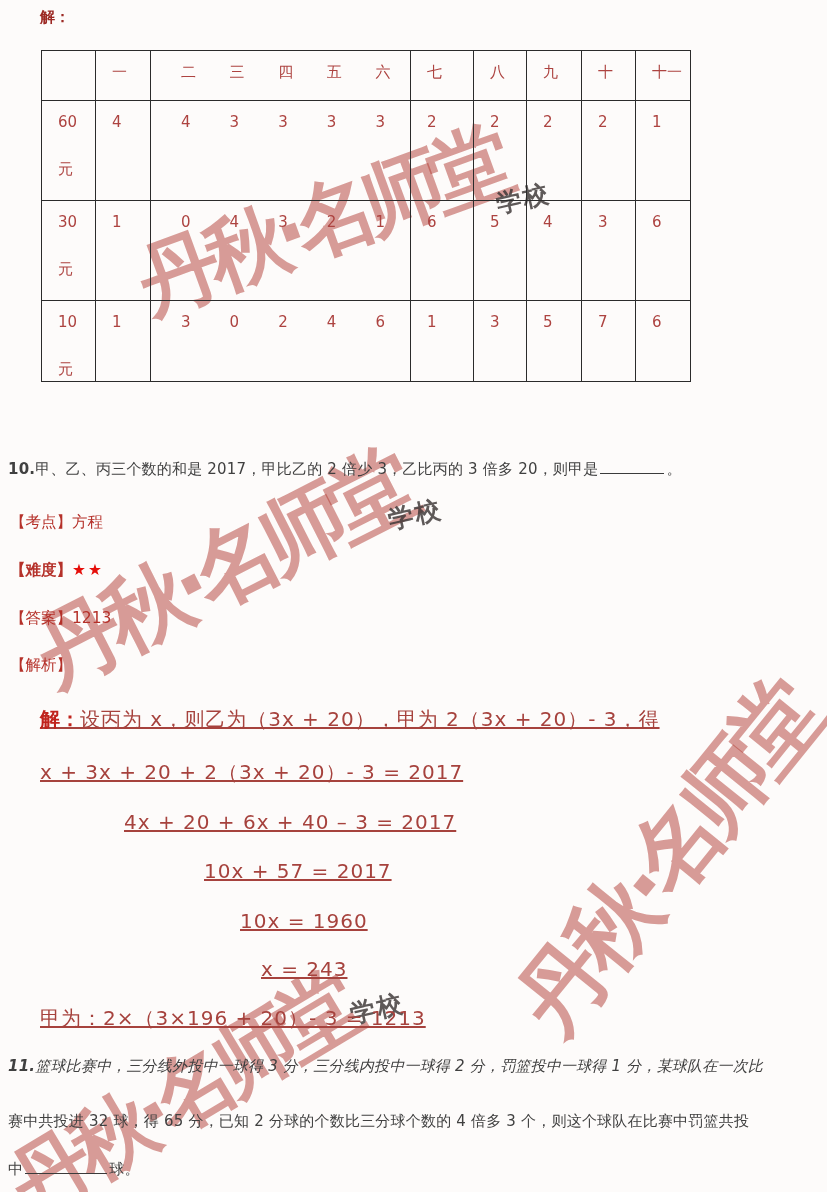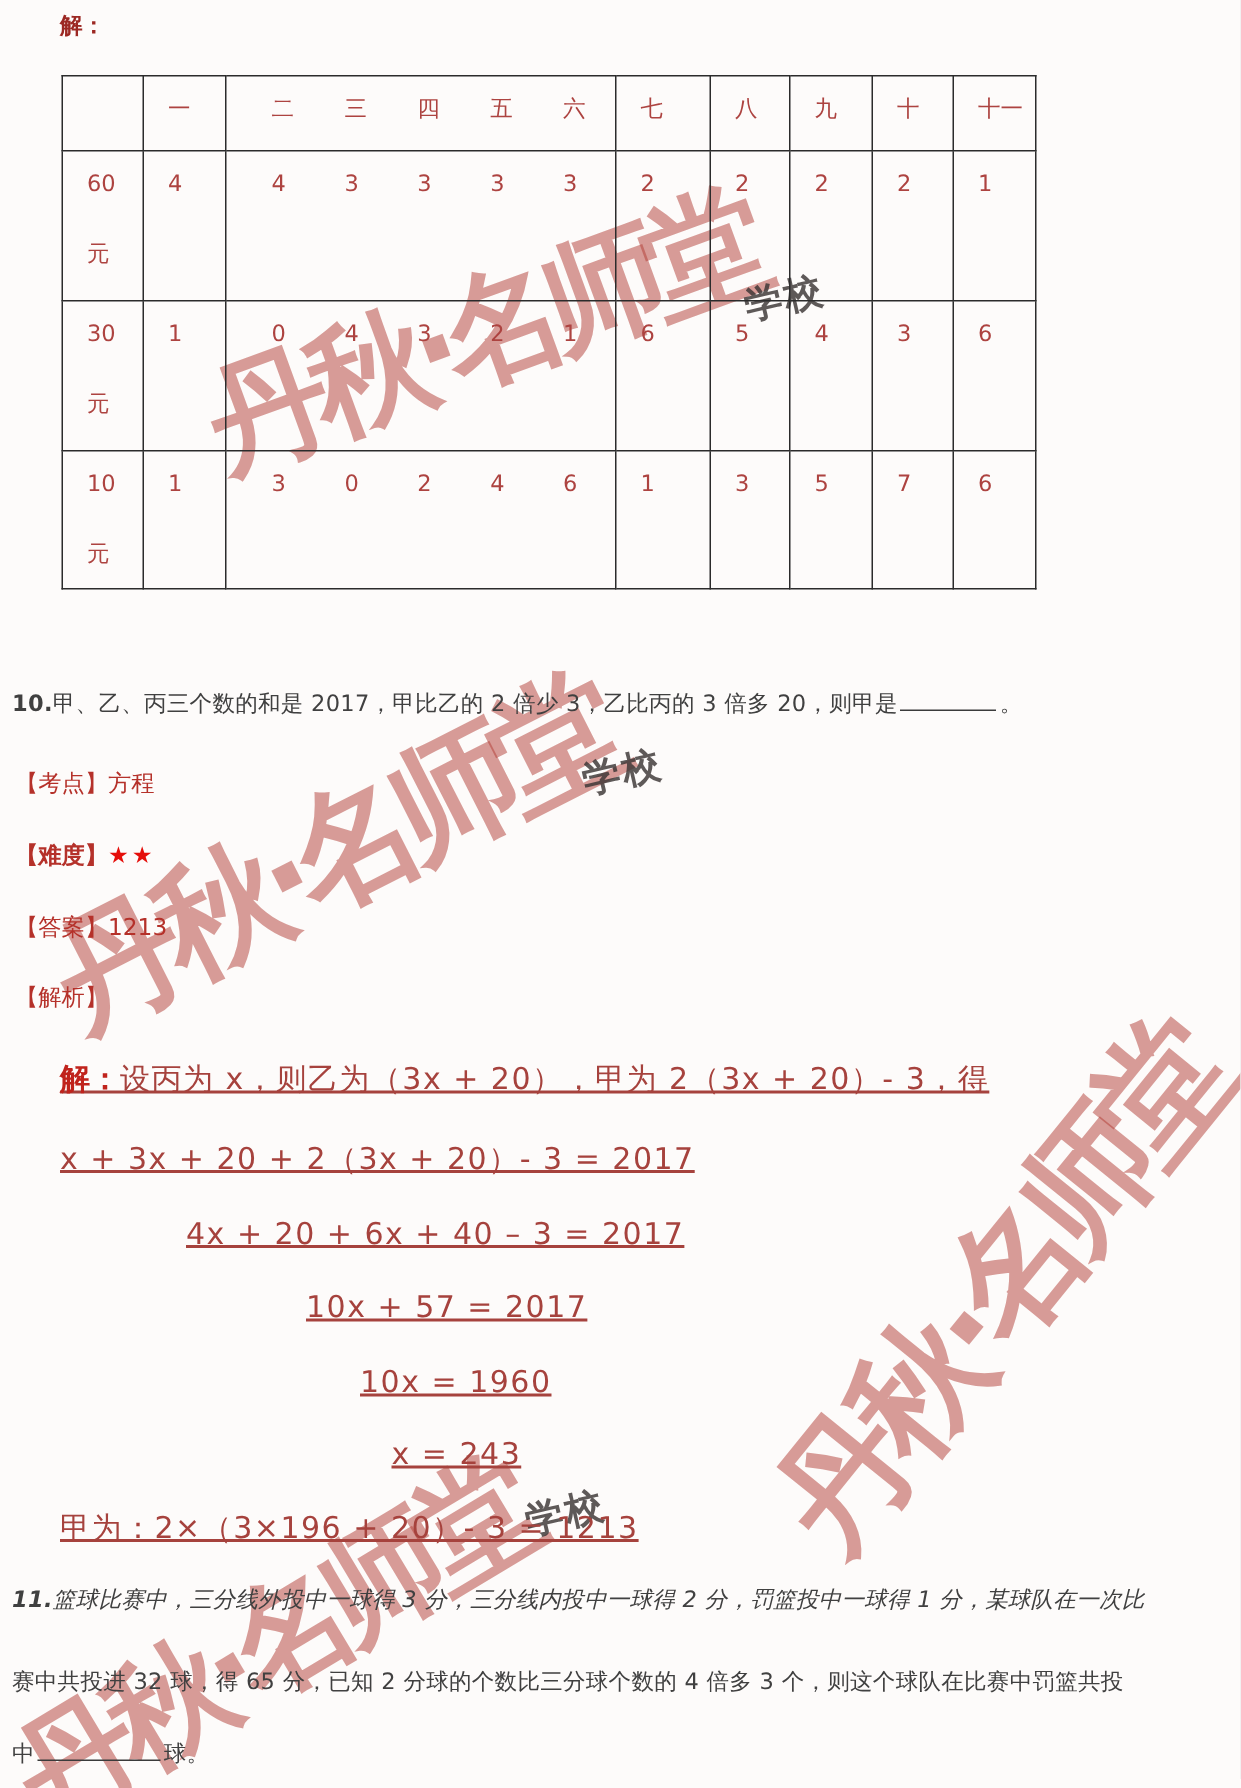"10" tr.dr3 td { height: 92px -> 81px }
